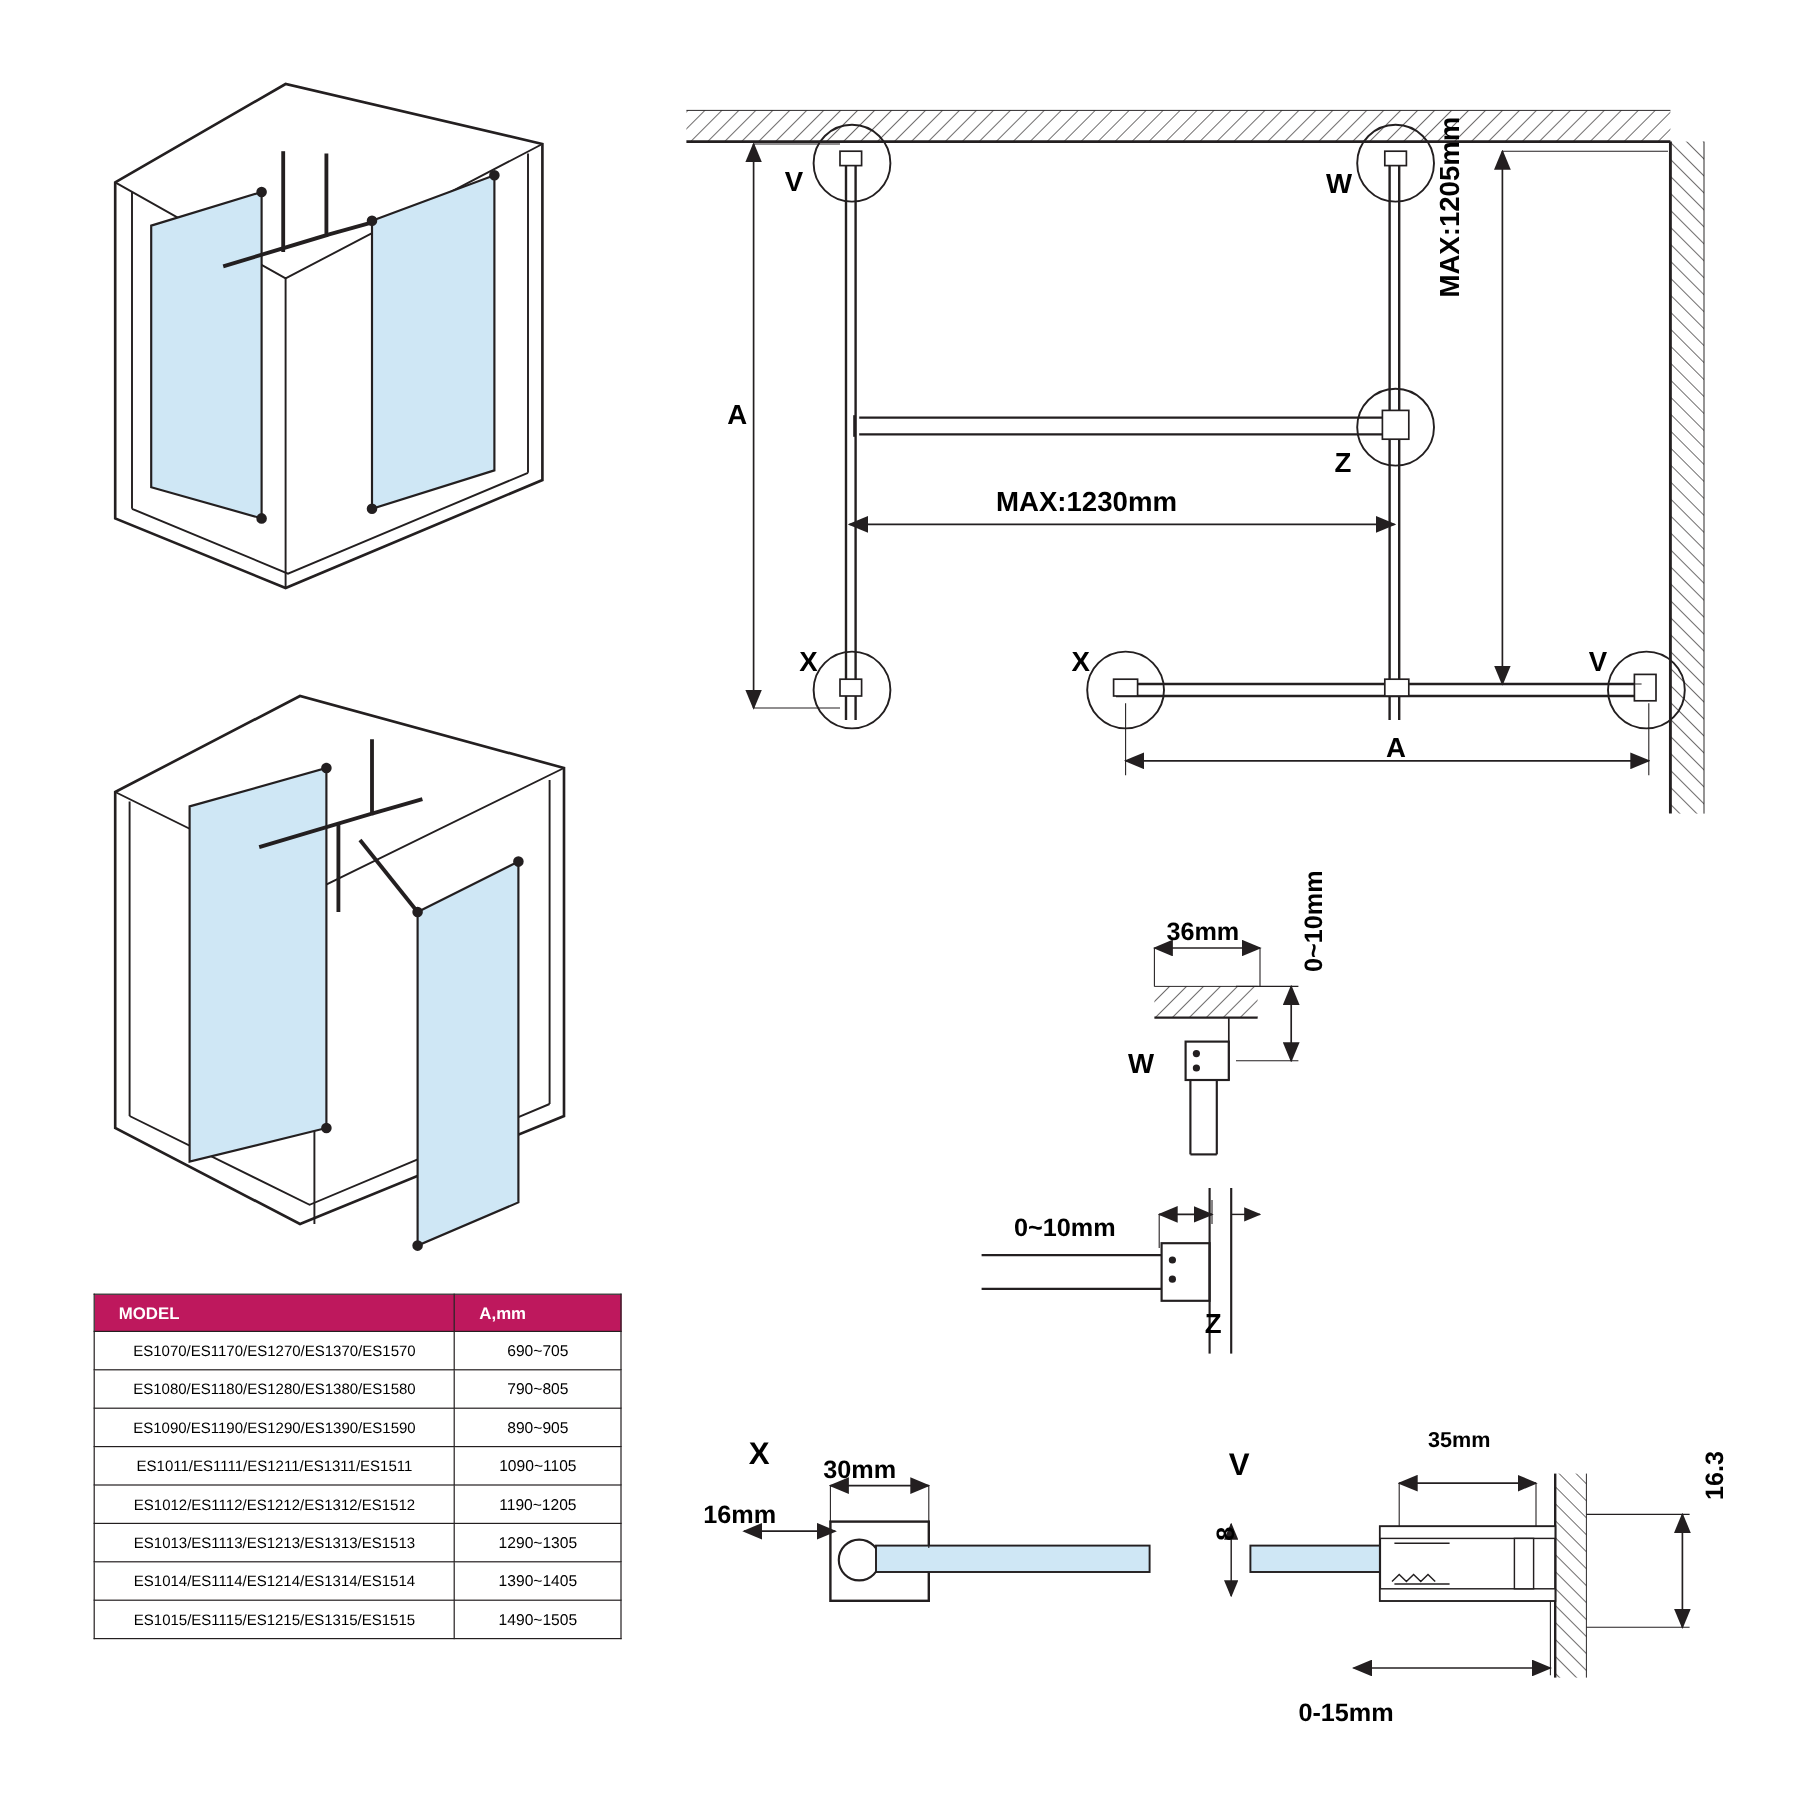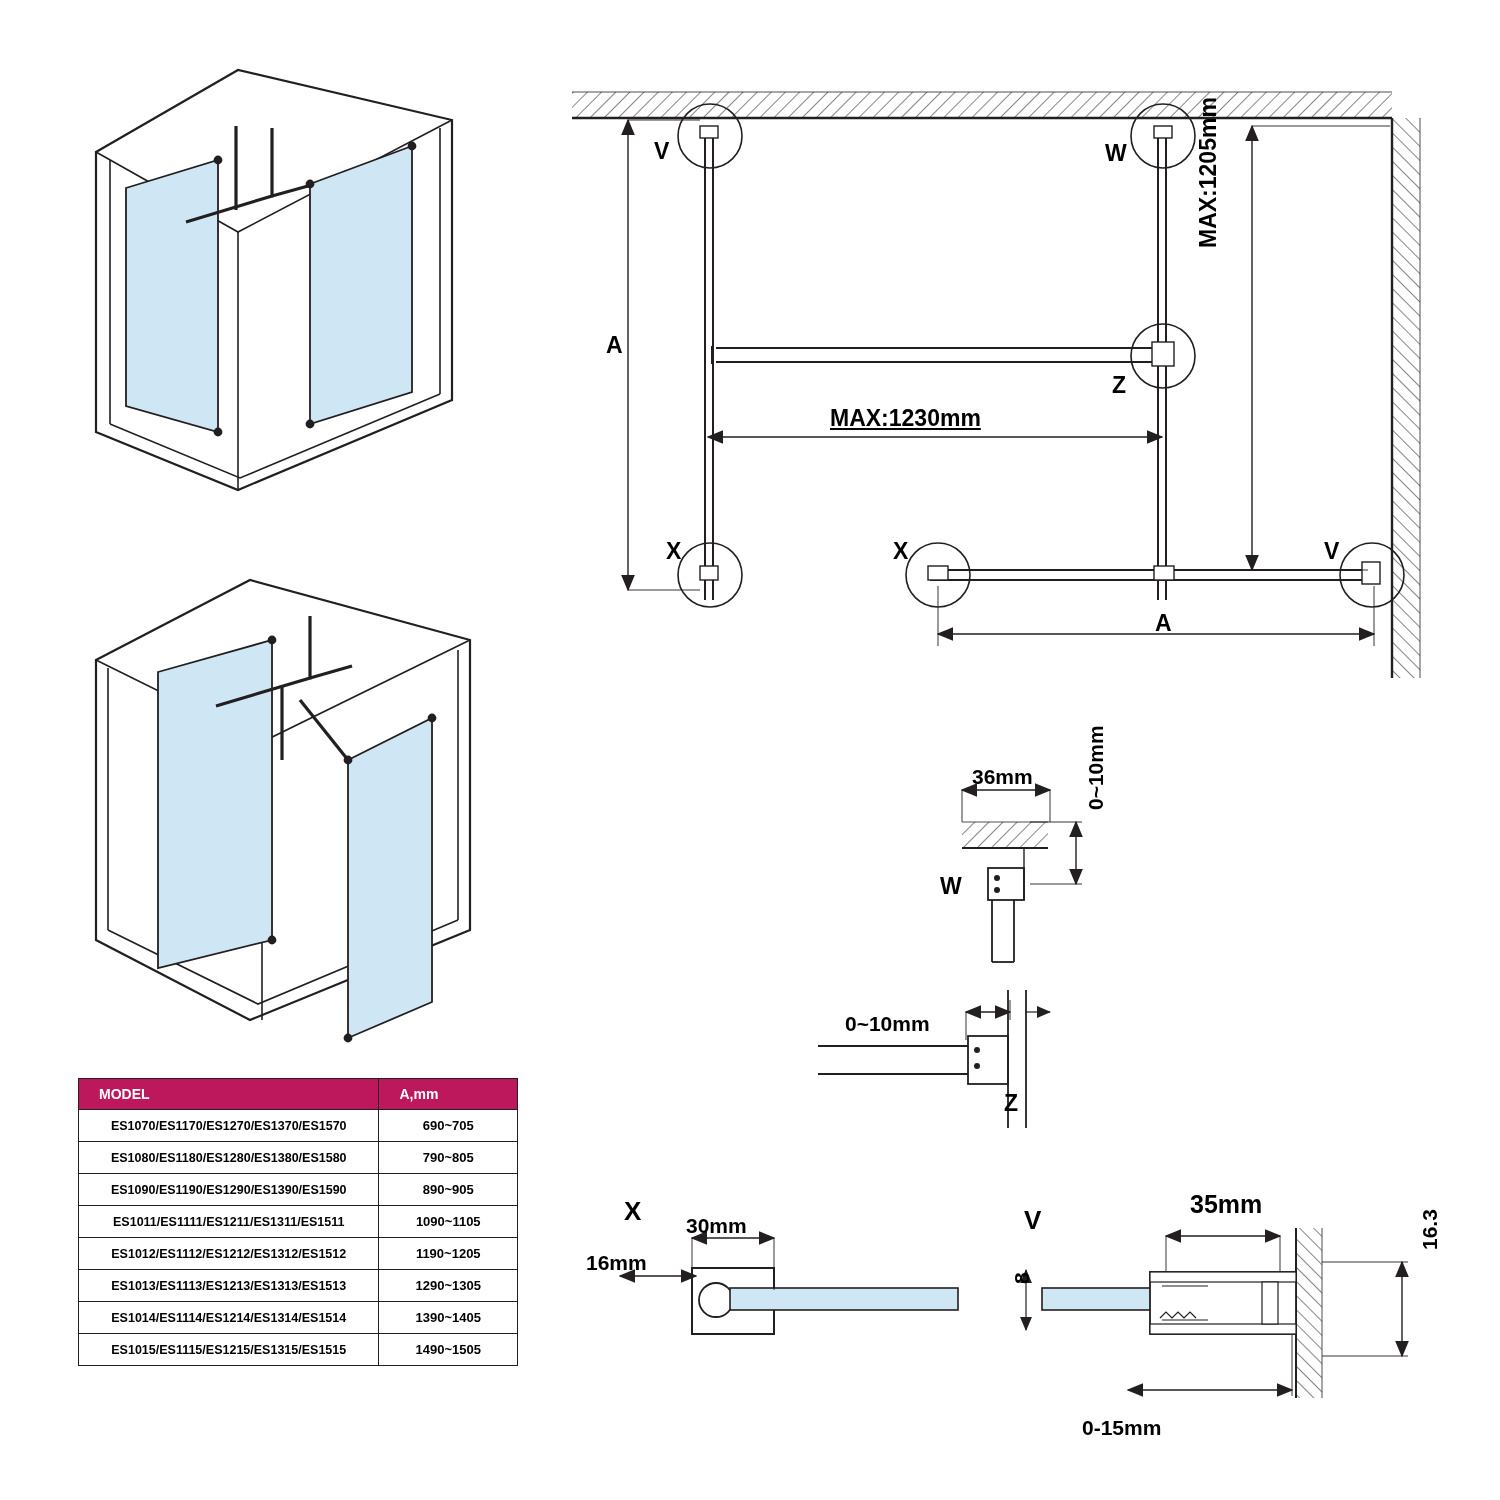"MAX:1230mm" div.lbl { text-decoration: underline -> none }
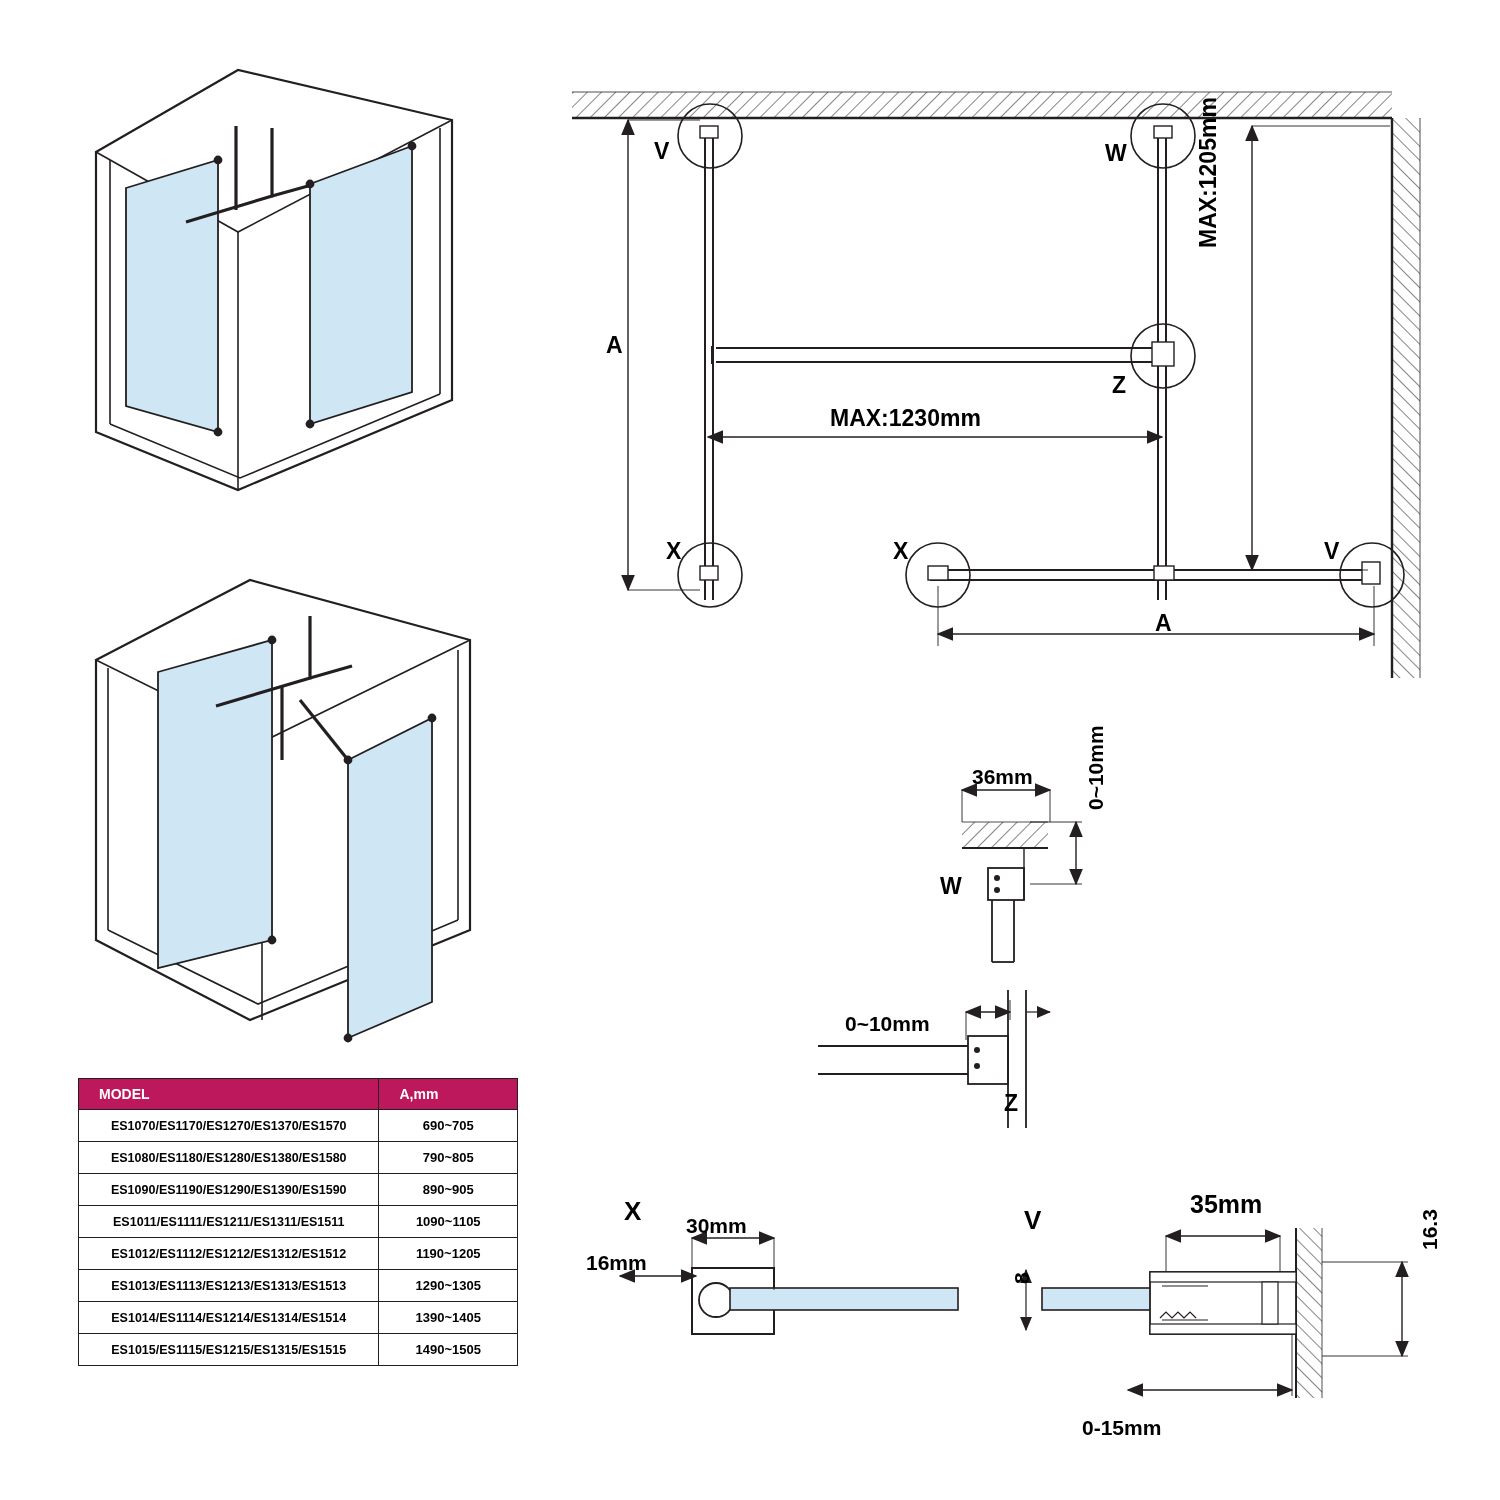"ES1070/ES1170/ES1270/ES1370/ES1570" #spec-table td { font-weight: bold -> none }
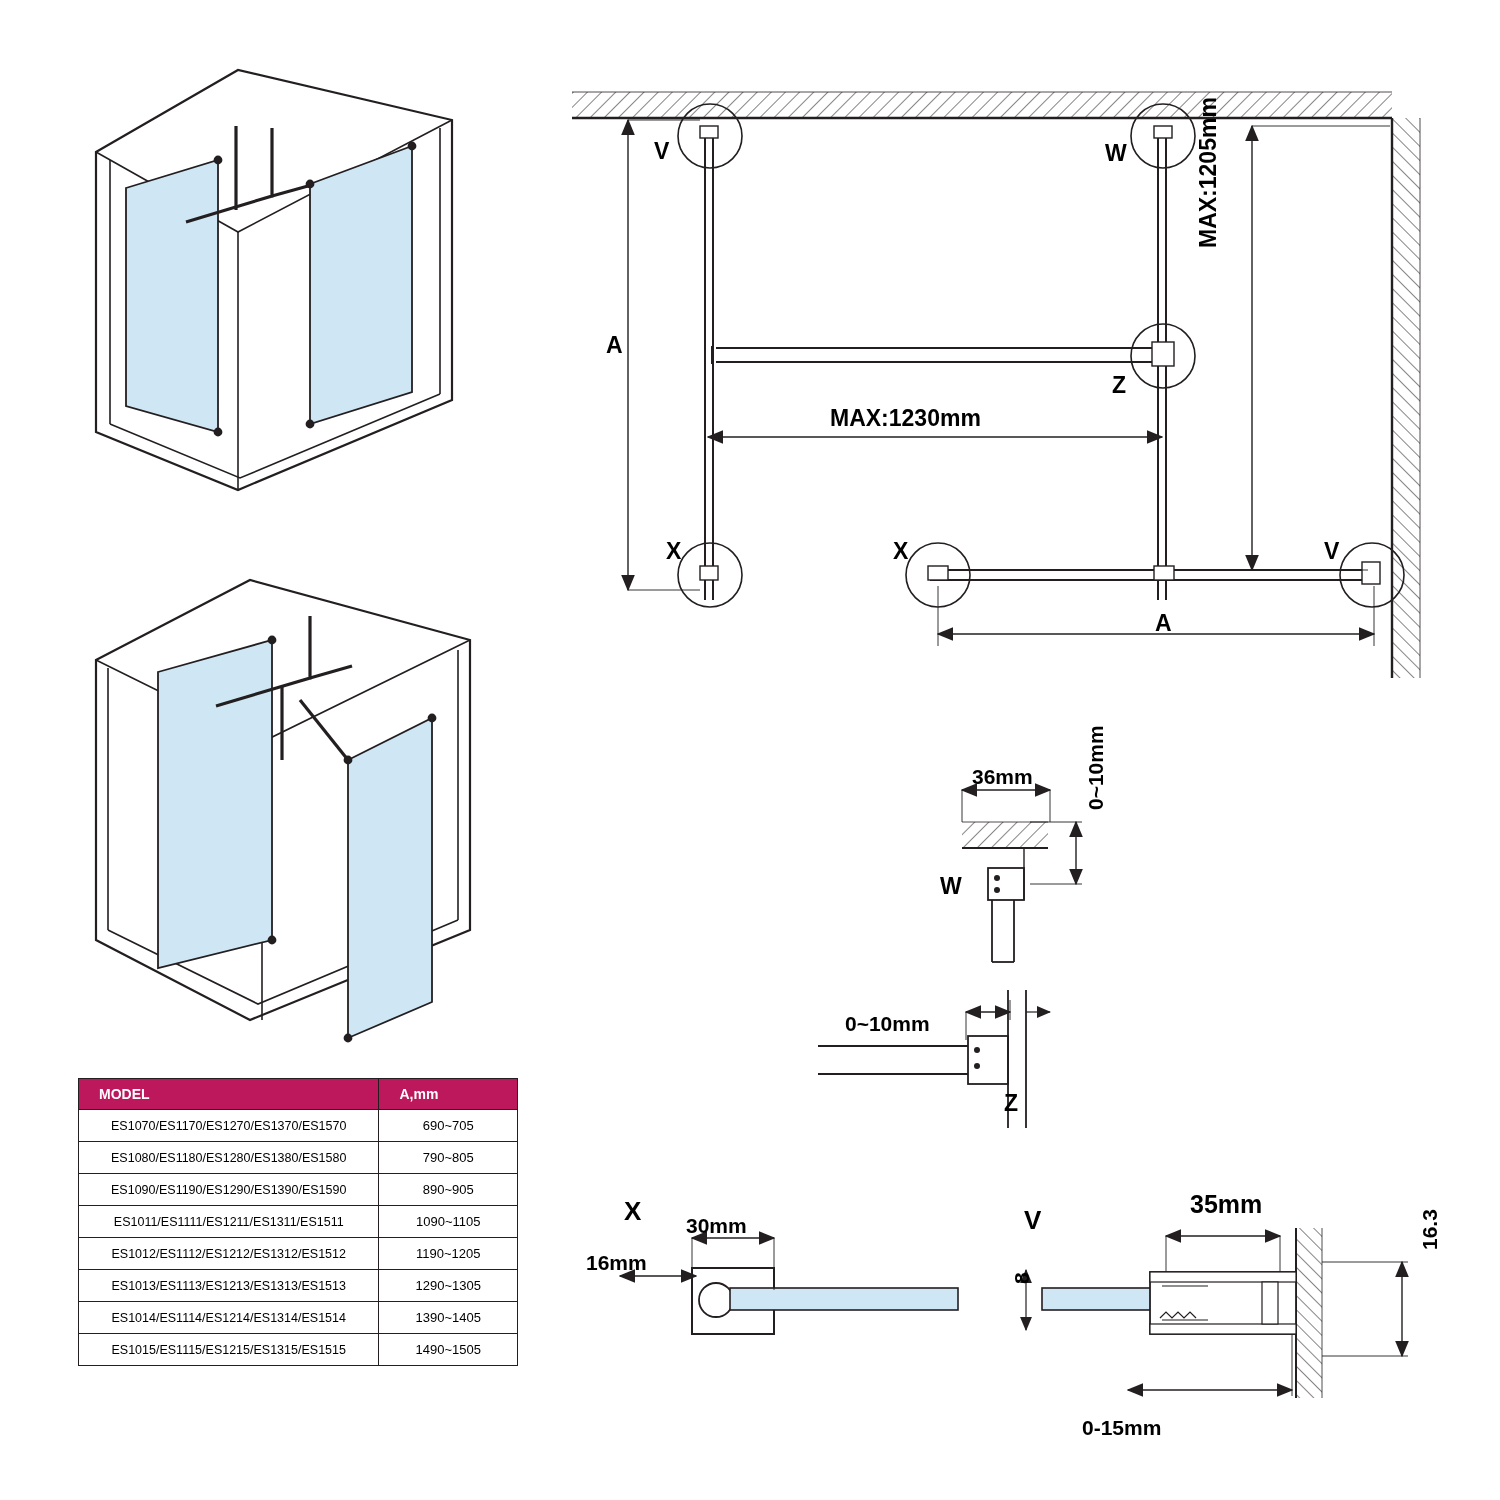"35mm" div.lbl { font-size: 25px -> 18px }
